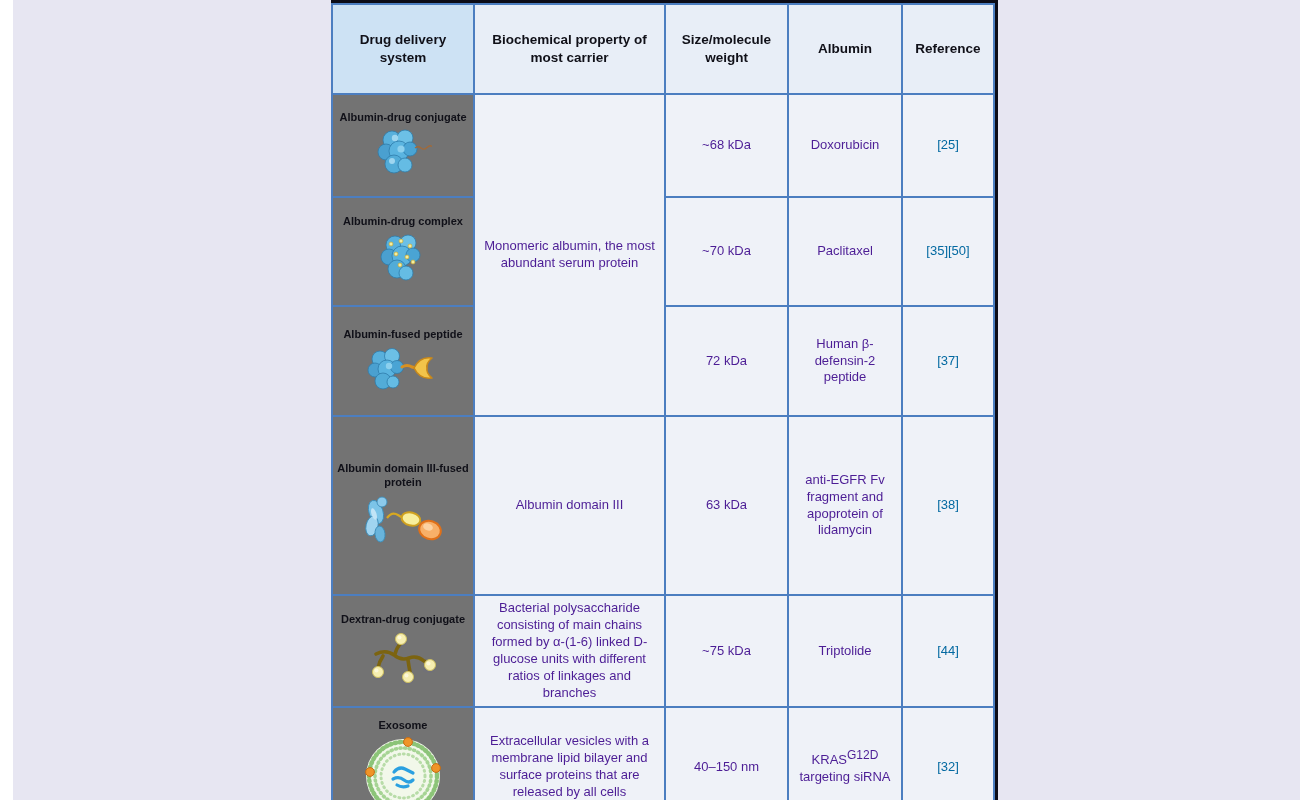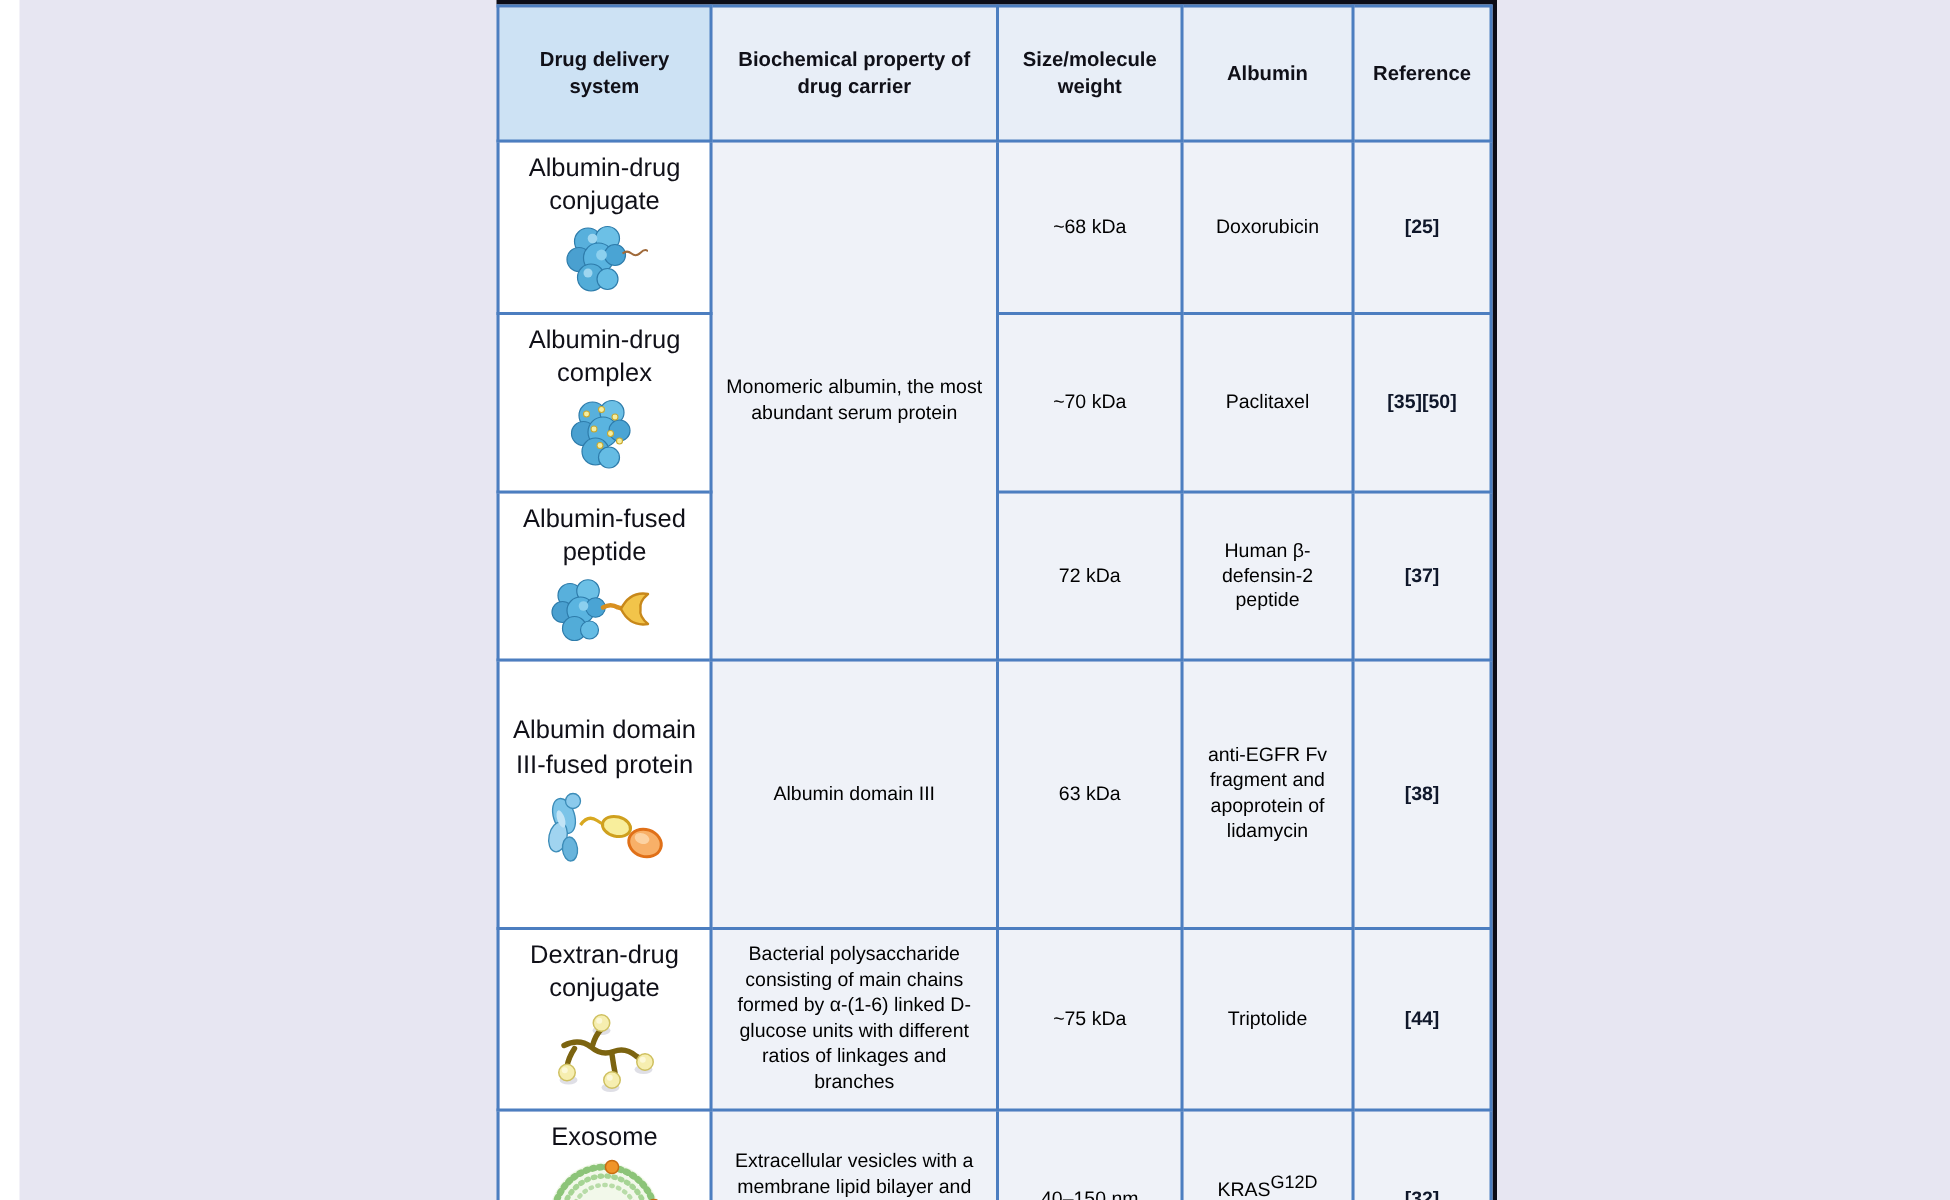"Biochemical property of drug carrier" th { text: drug -> most }
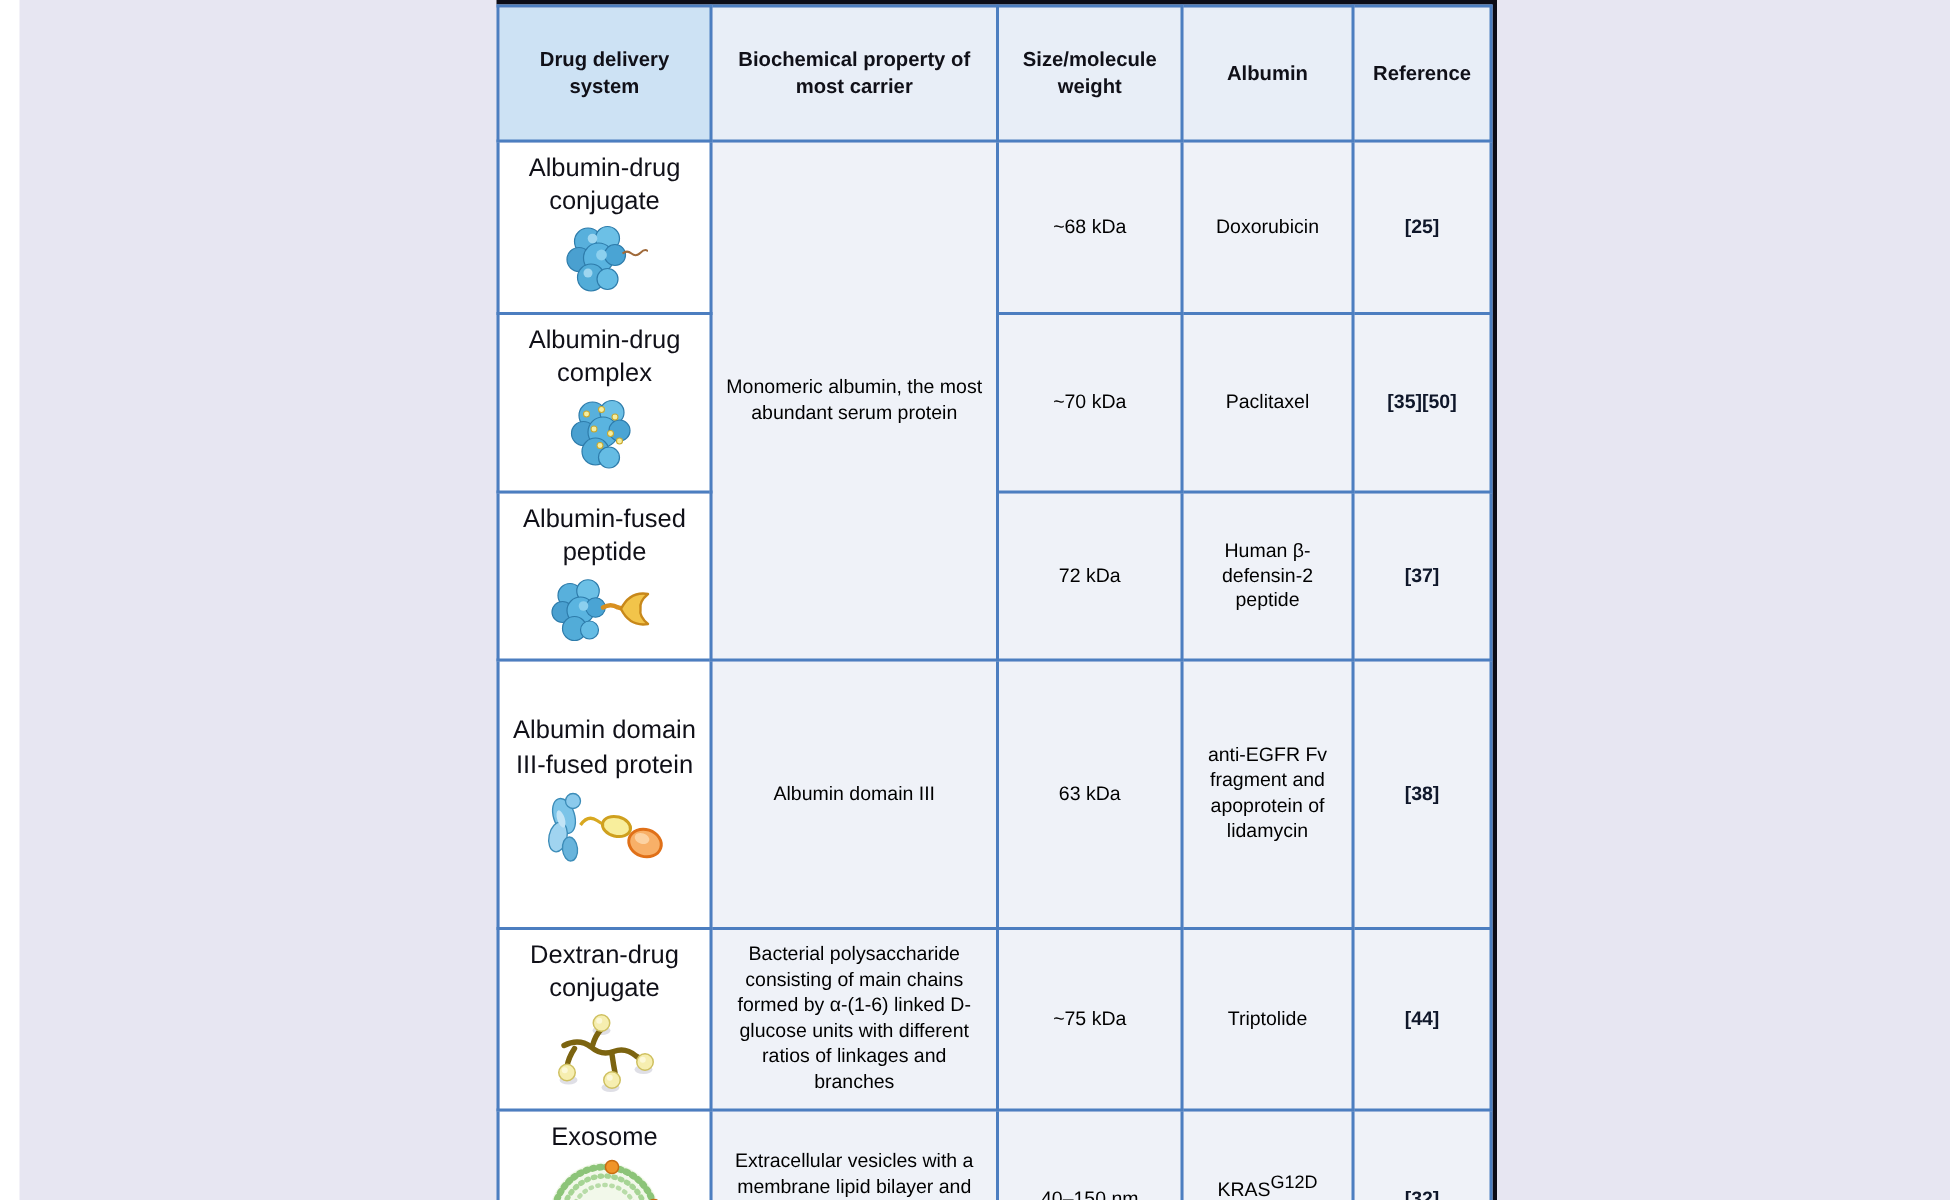"Albumin-drug conjugate" .ddt td.syscell { background: #ffffff -> #737373; font-size: 17px -> 11px; font-weight: normal -> bold }
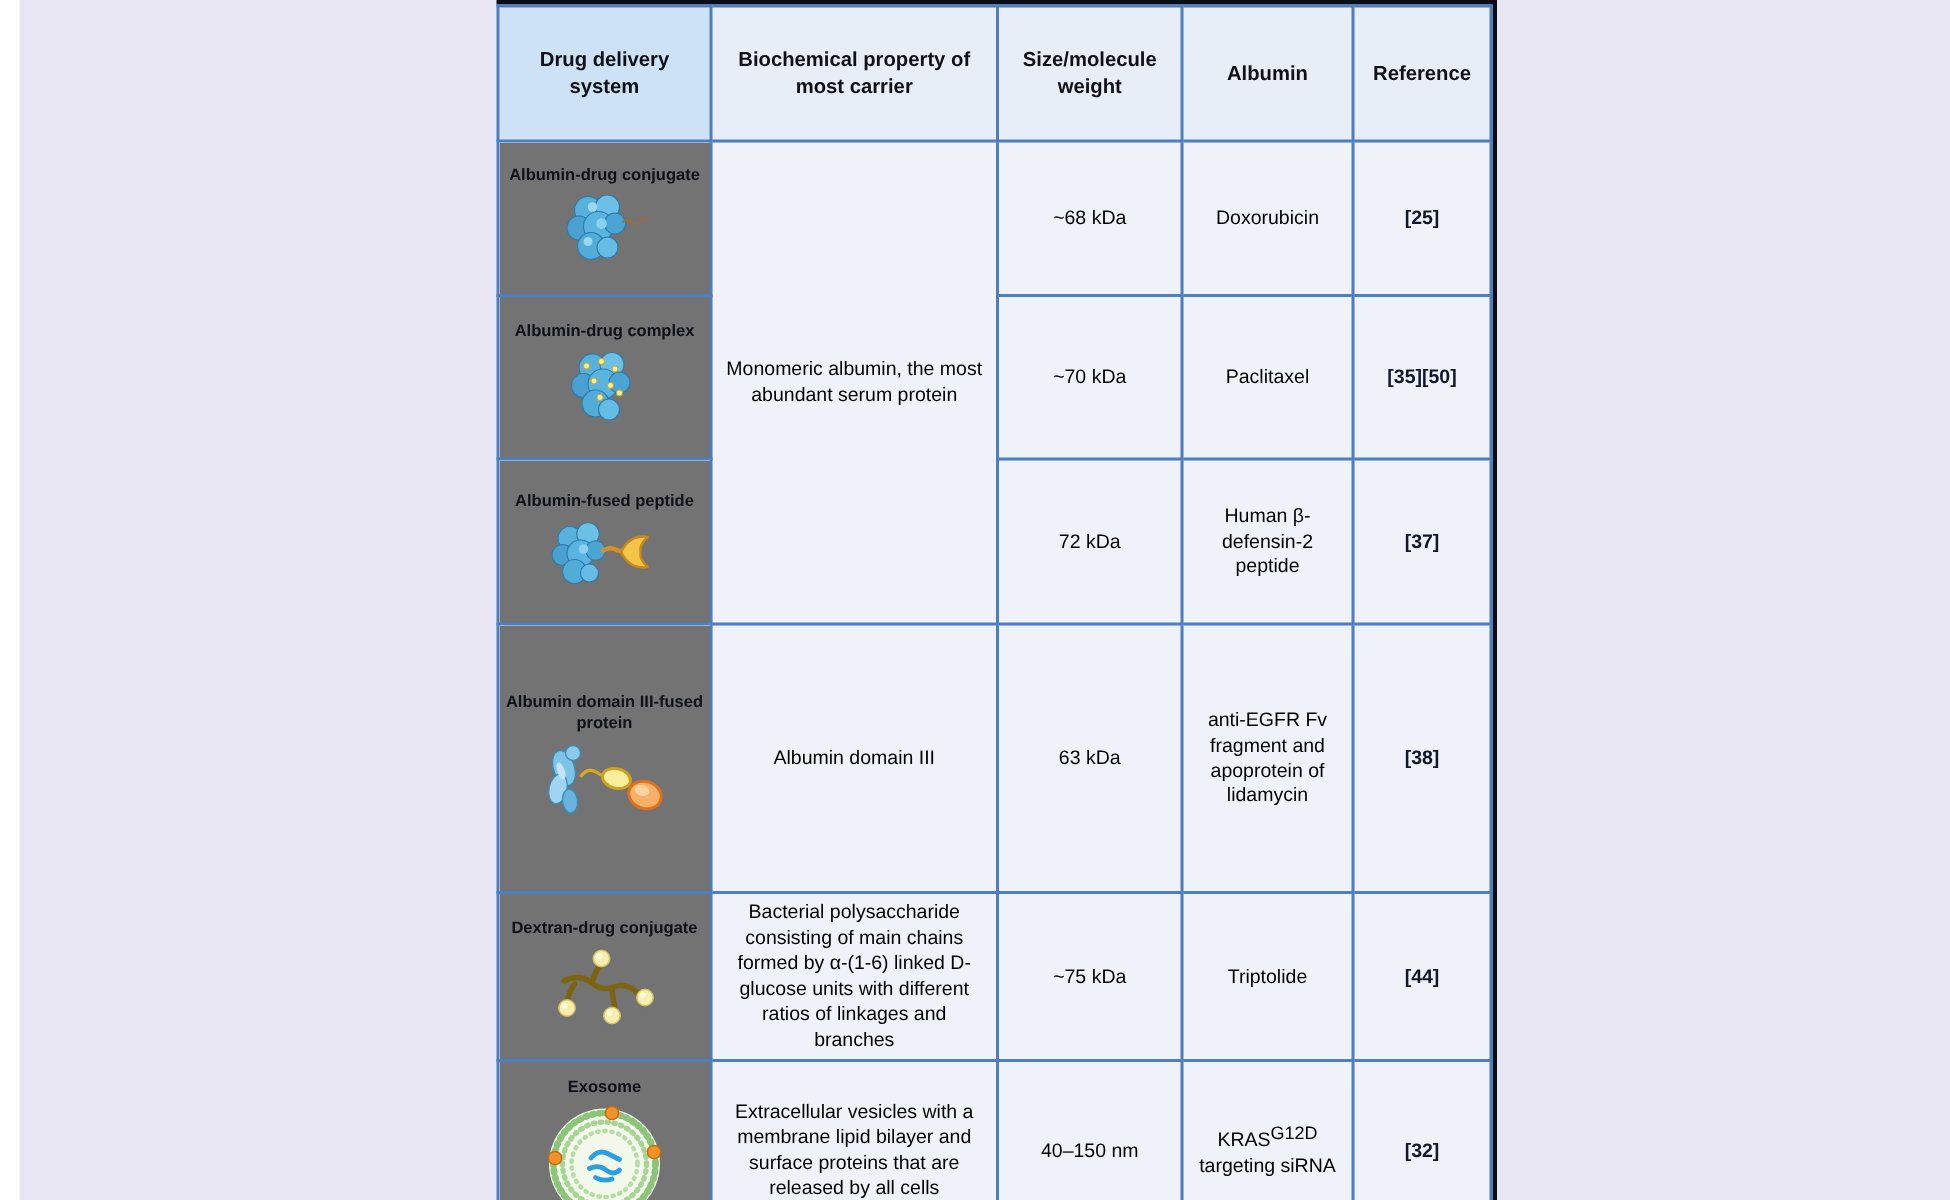"~68 kDa" .ddt th,.ddt td { color: #000000 -> #4c1d95 }
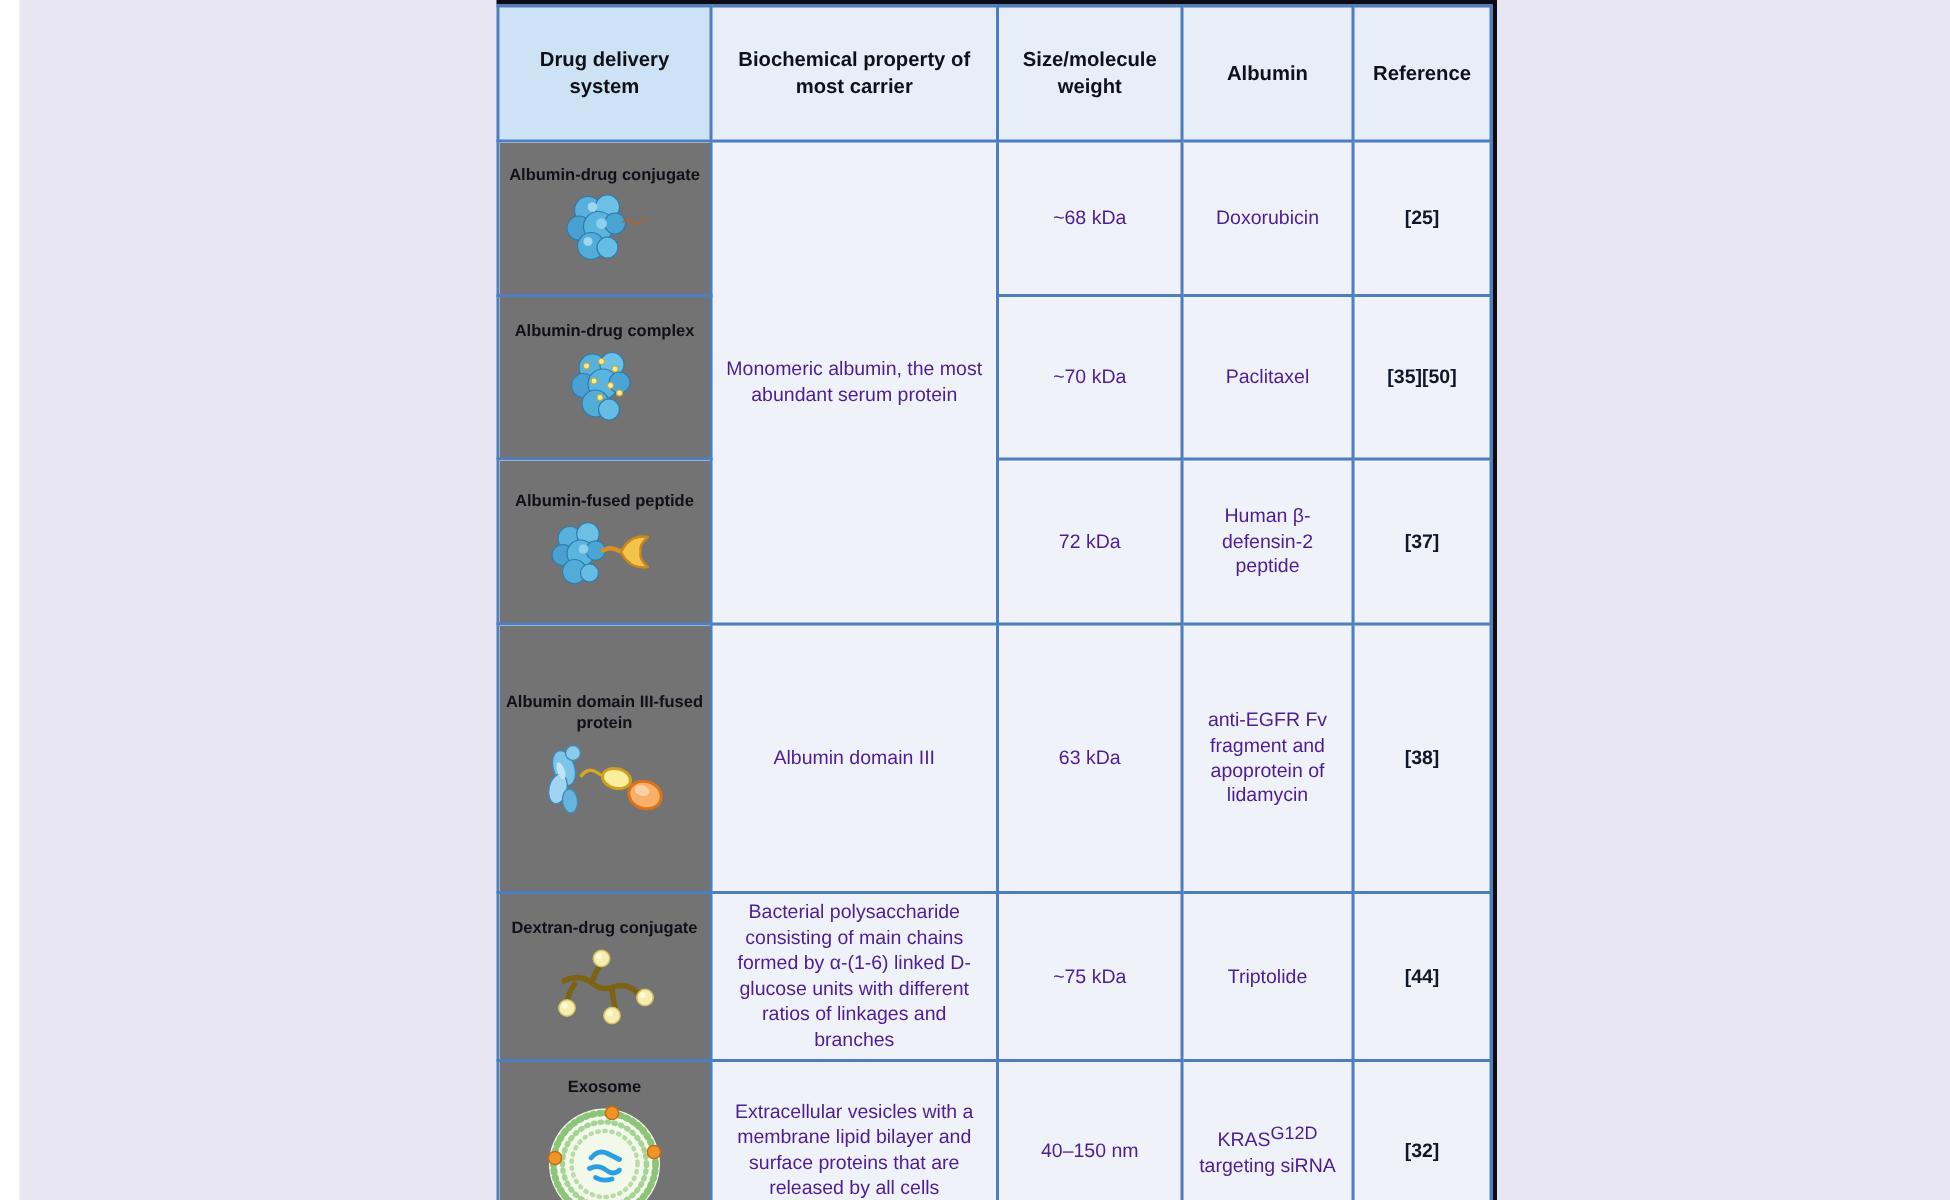"[25]" .ddt td.refcell { color: #0f172a -> #0369a1; font-weight: bold -> normal }
